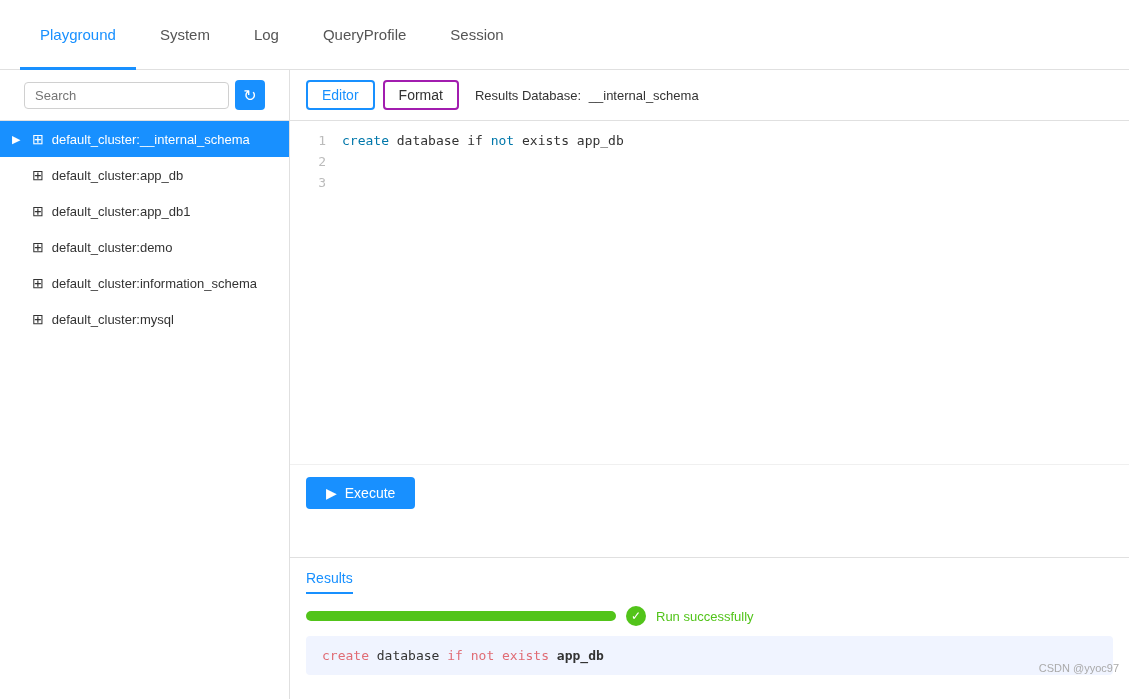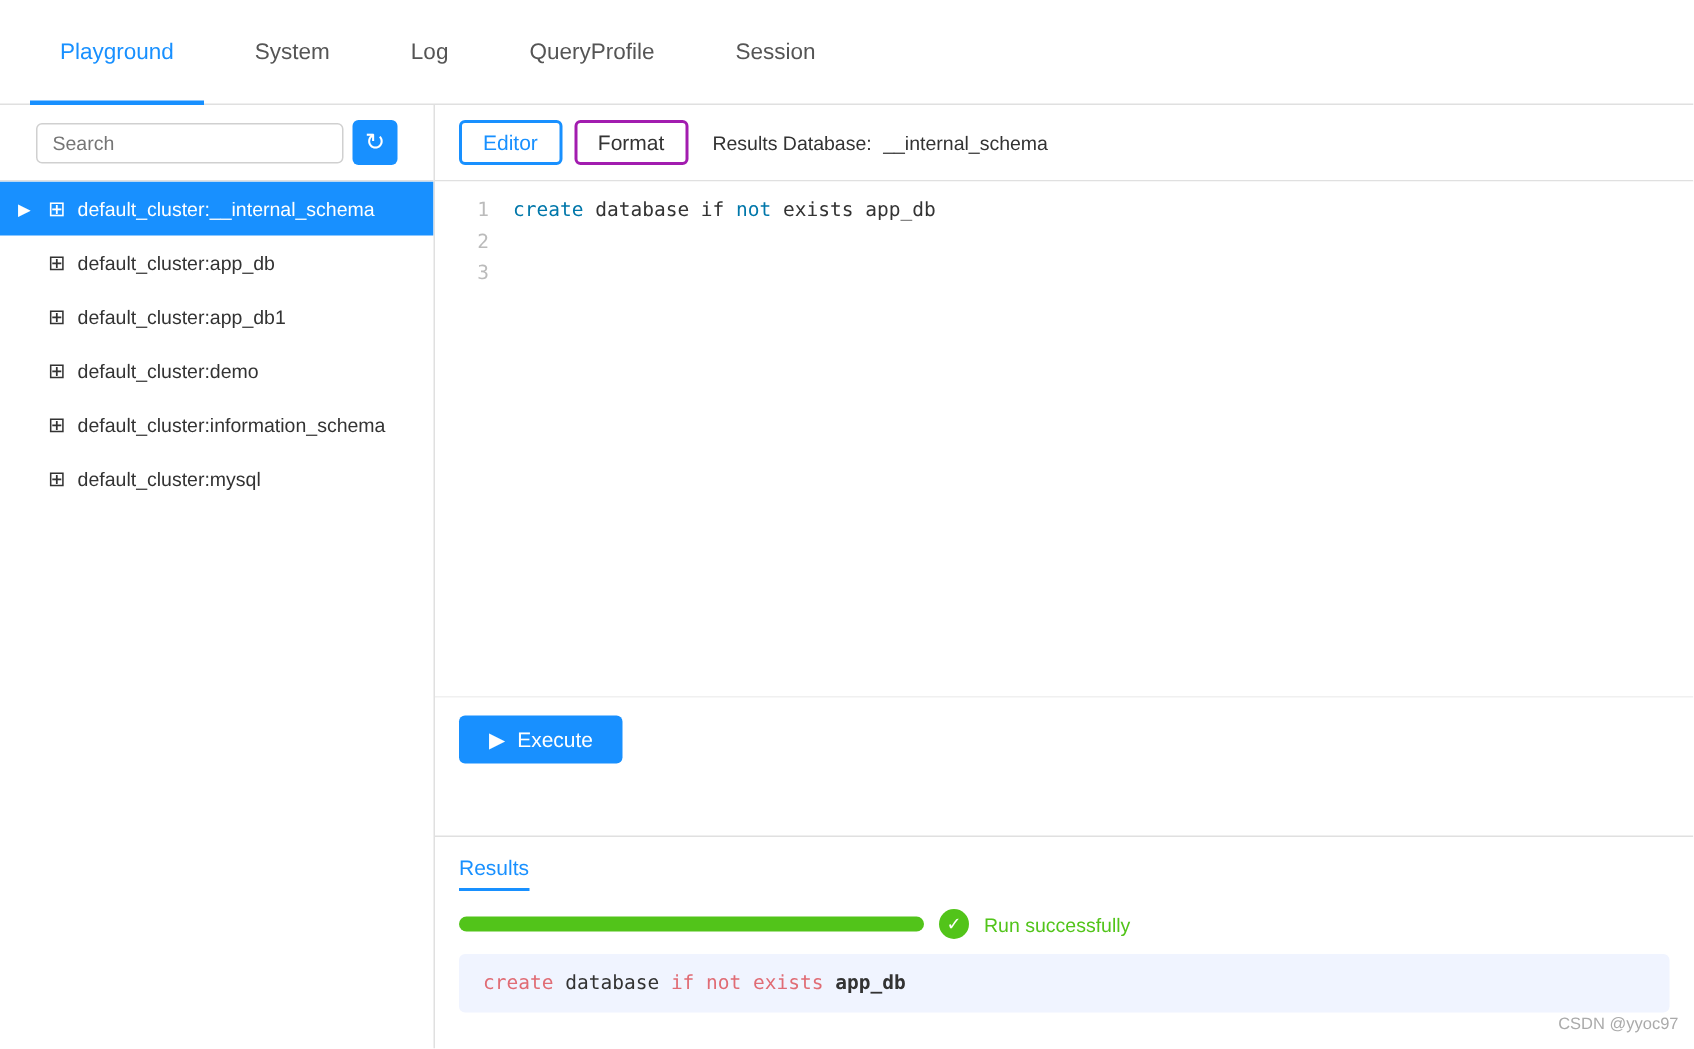"Playground" .nav-items { gap: 14px -> 4px }
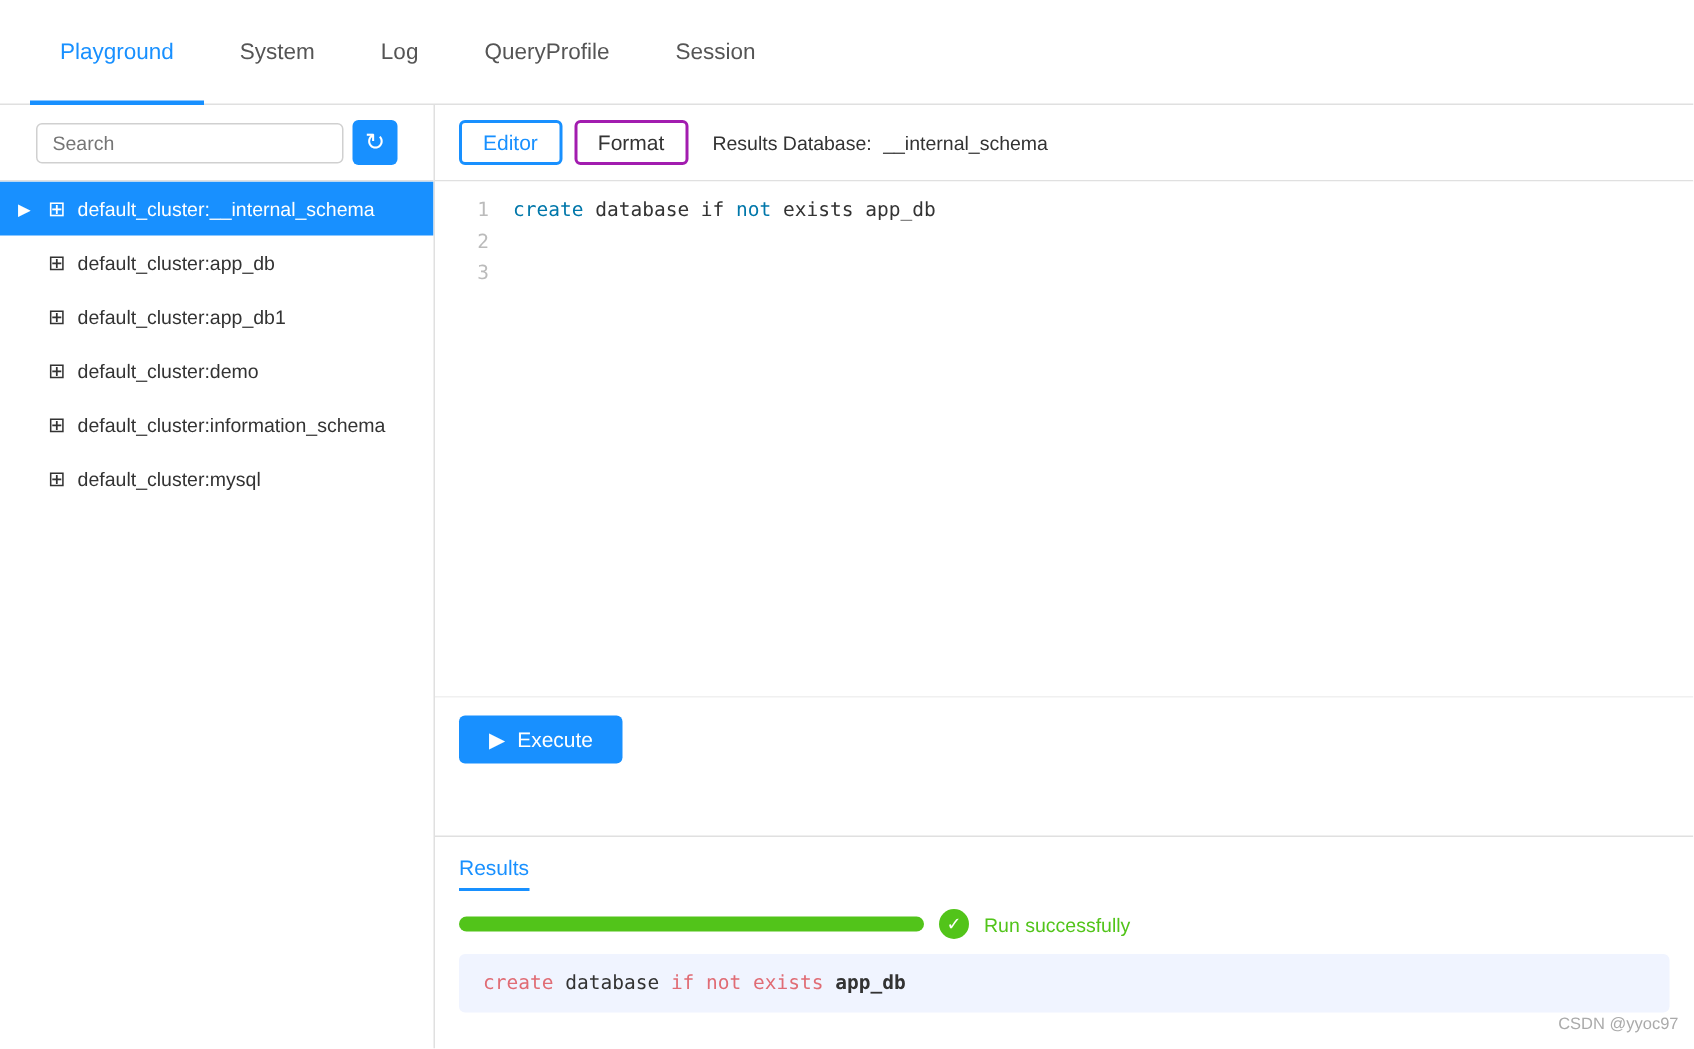"CSDN @yyoc97" .watermark { bottom: 10px -> 25px }
